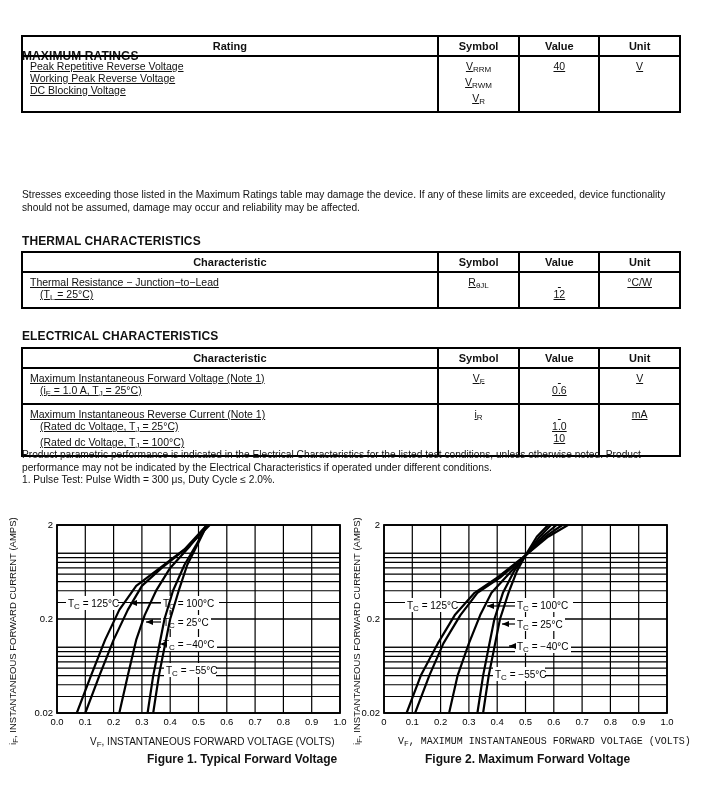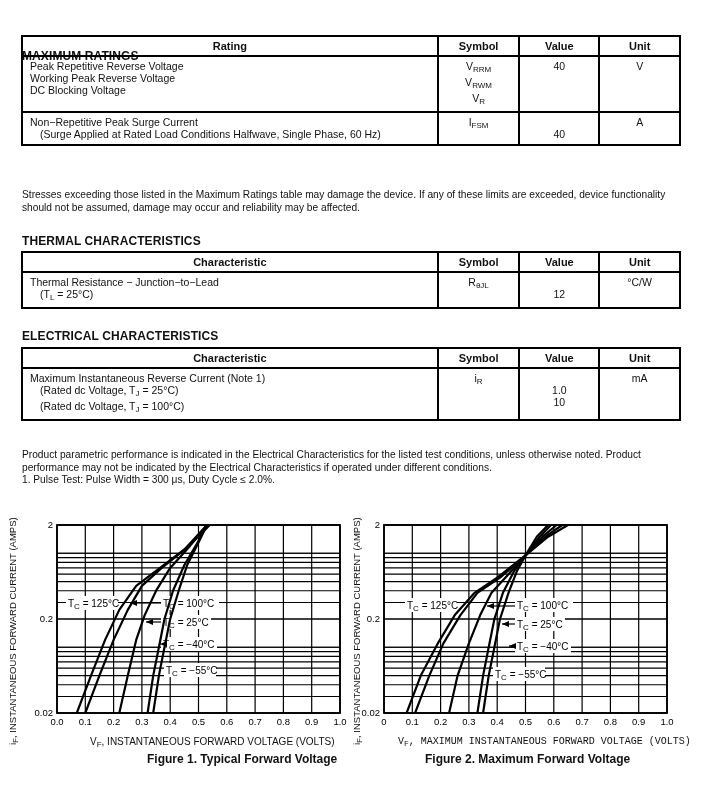"Peak Repetitive Reverse Voltage" table.dt td { text-decoration: none -> underline }
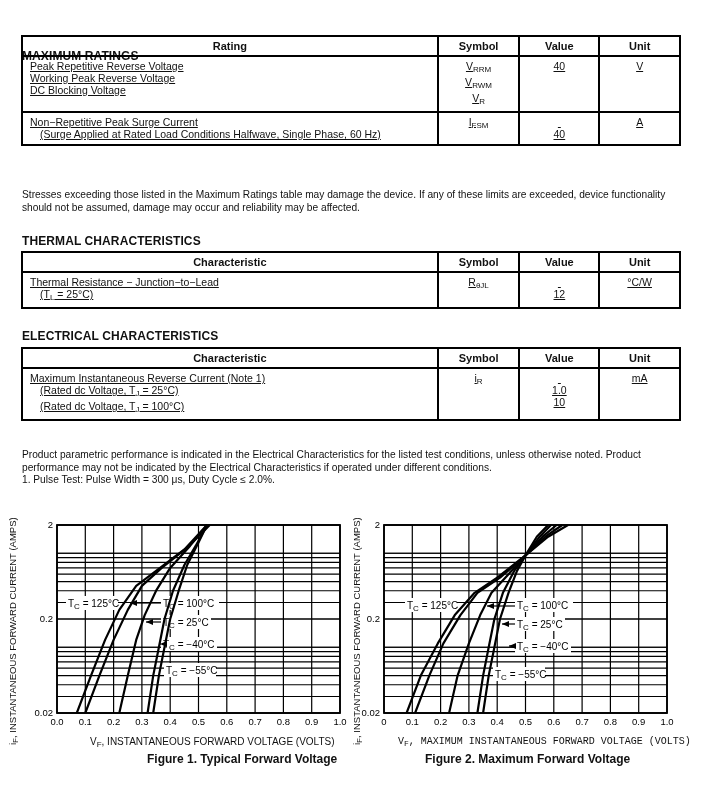"Non−Repetitive Peak Surge Current" tr { html: <tr> <td> <span>Non−Repetitive Peak Surge Current</span> <span>(Surge Applied at Rated Load Conditions Halfwave, Single Phase, 60 Hz)</span> </td> <td>I<sub>FSM</sub></td> <td> <span>&nbsp;</span> <span>40</span> </td> <td>A</td> </tr> -> none }
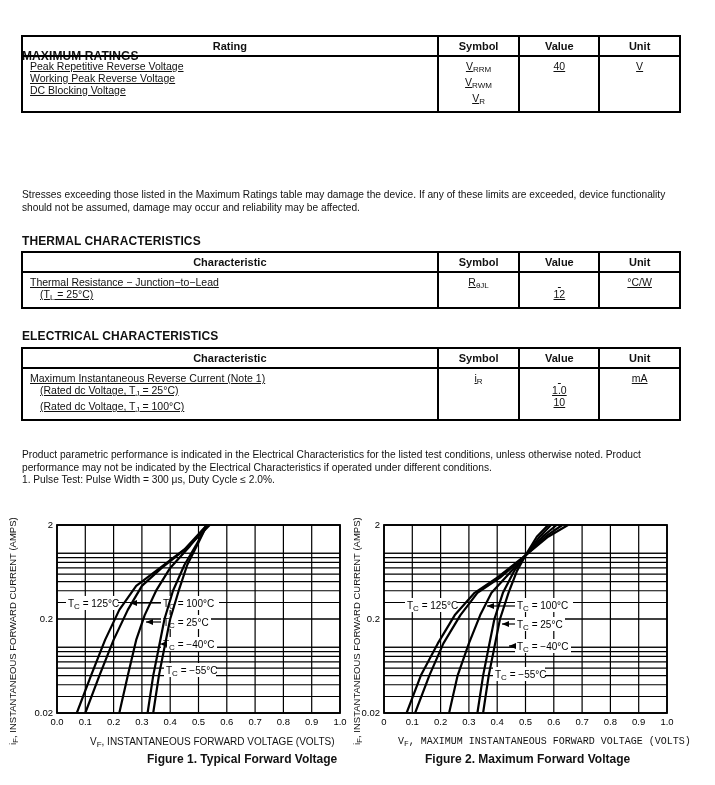"Maximum Instantaneous Forward Voltage" tr { html: none -> <tr> <td> <span>Maximum Instantaneous Forward Voltage (Note 1)</span> <span>(i<sub>F</sub> = 1.0 A, T<sub>J</sub> = 25°C)</span> </td> <td>V<sub>F</sub></td> <td> <span>&nbsp;</span> <span>0.6</span> </td> <td>V</td> </tr> }
